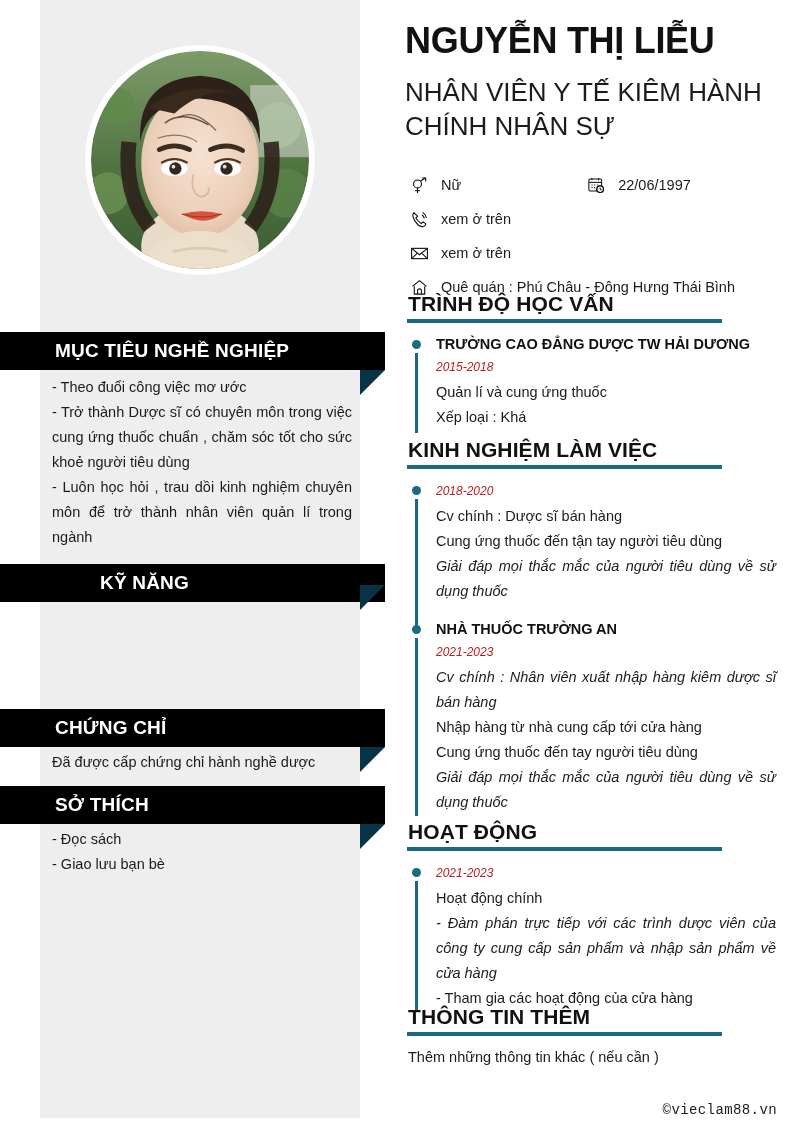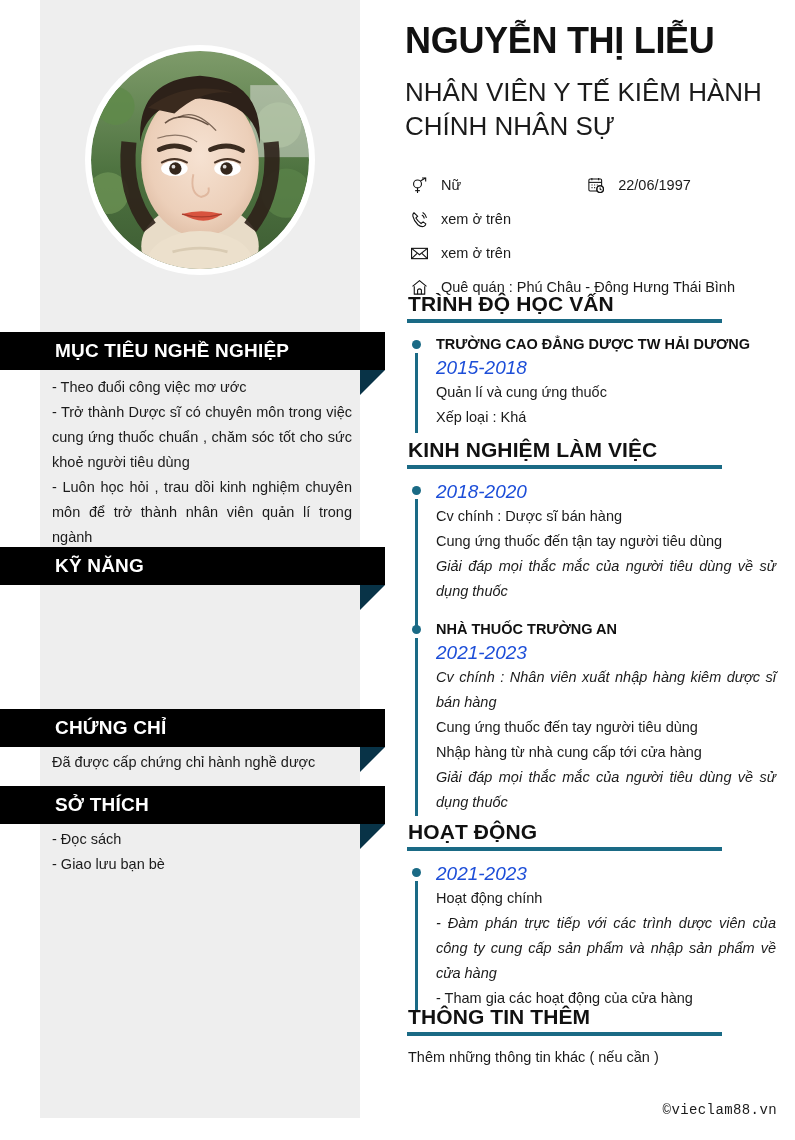"2015-2018" .e-date { color: #1d4ed8 -> #b91c1c; font-size: 19px -> 12px }
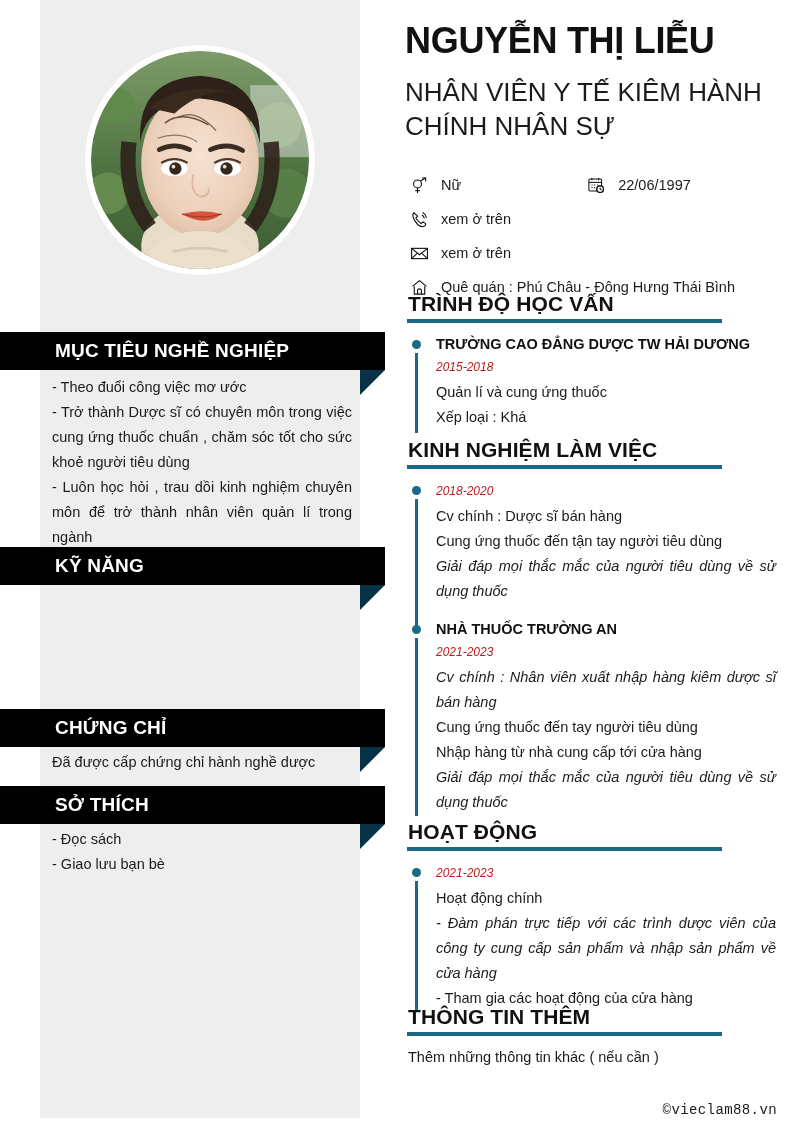"KỸ NĂNG" div.ribbon { padding-left: none -> 45px; top: 547px -> 564px }
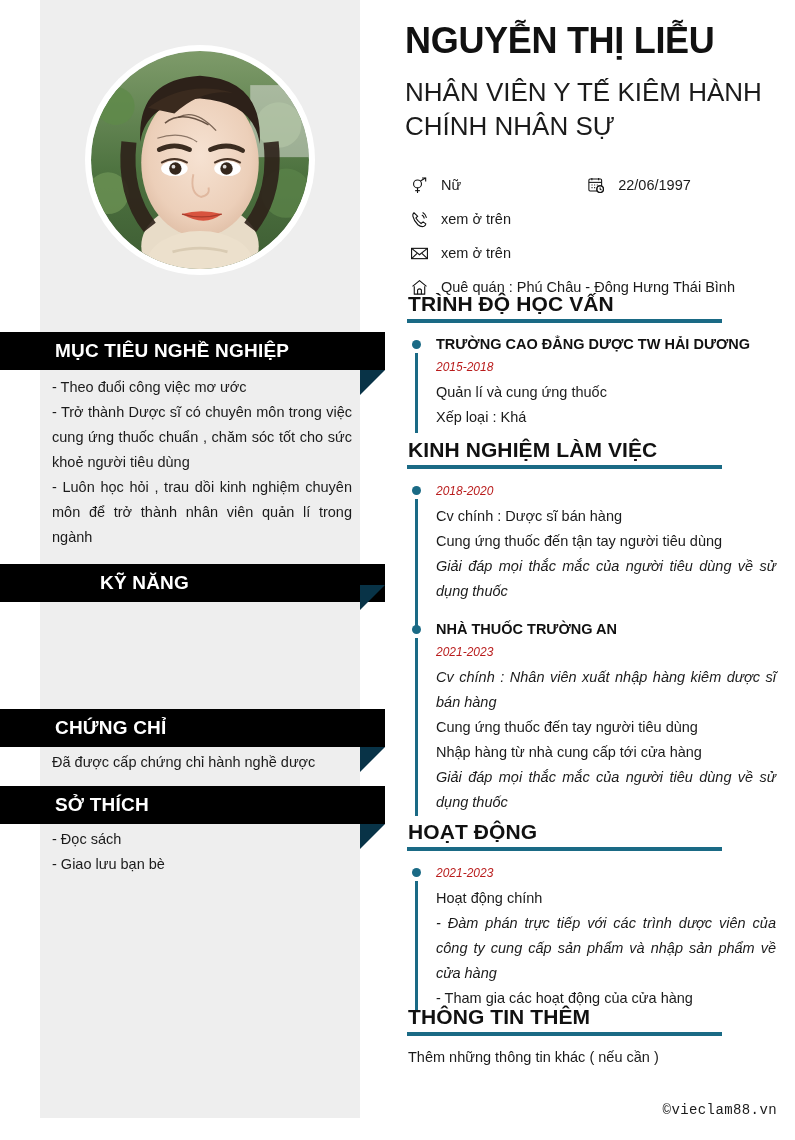"Cung ứng thuốc đến tay" div.e-line { order: before "Nhập hàng từ nhà cung" -> after "Nhập hàng từ nhà cung" }
